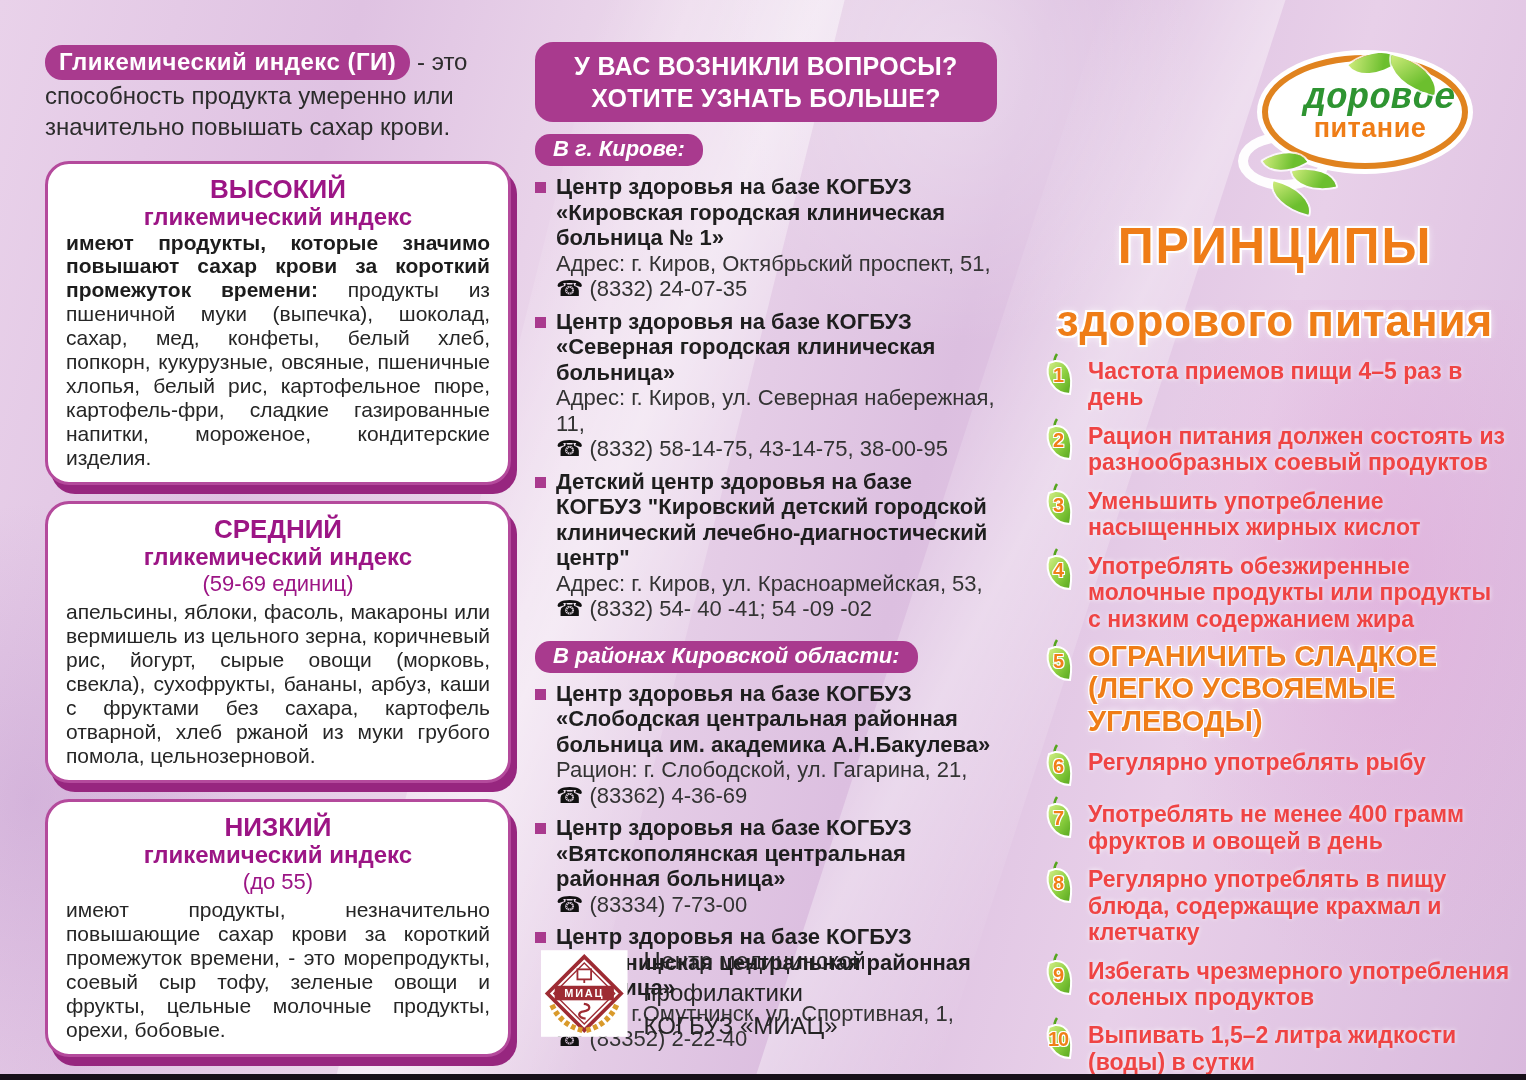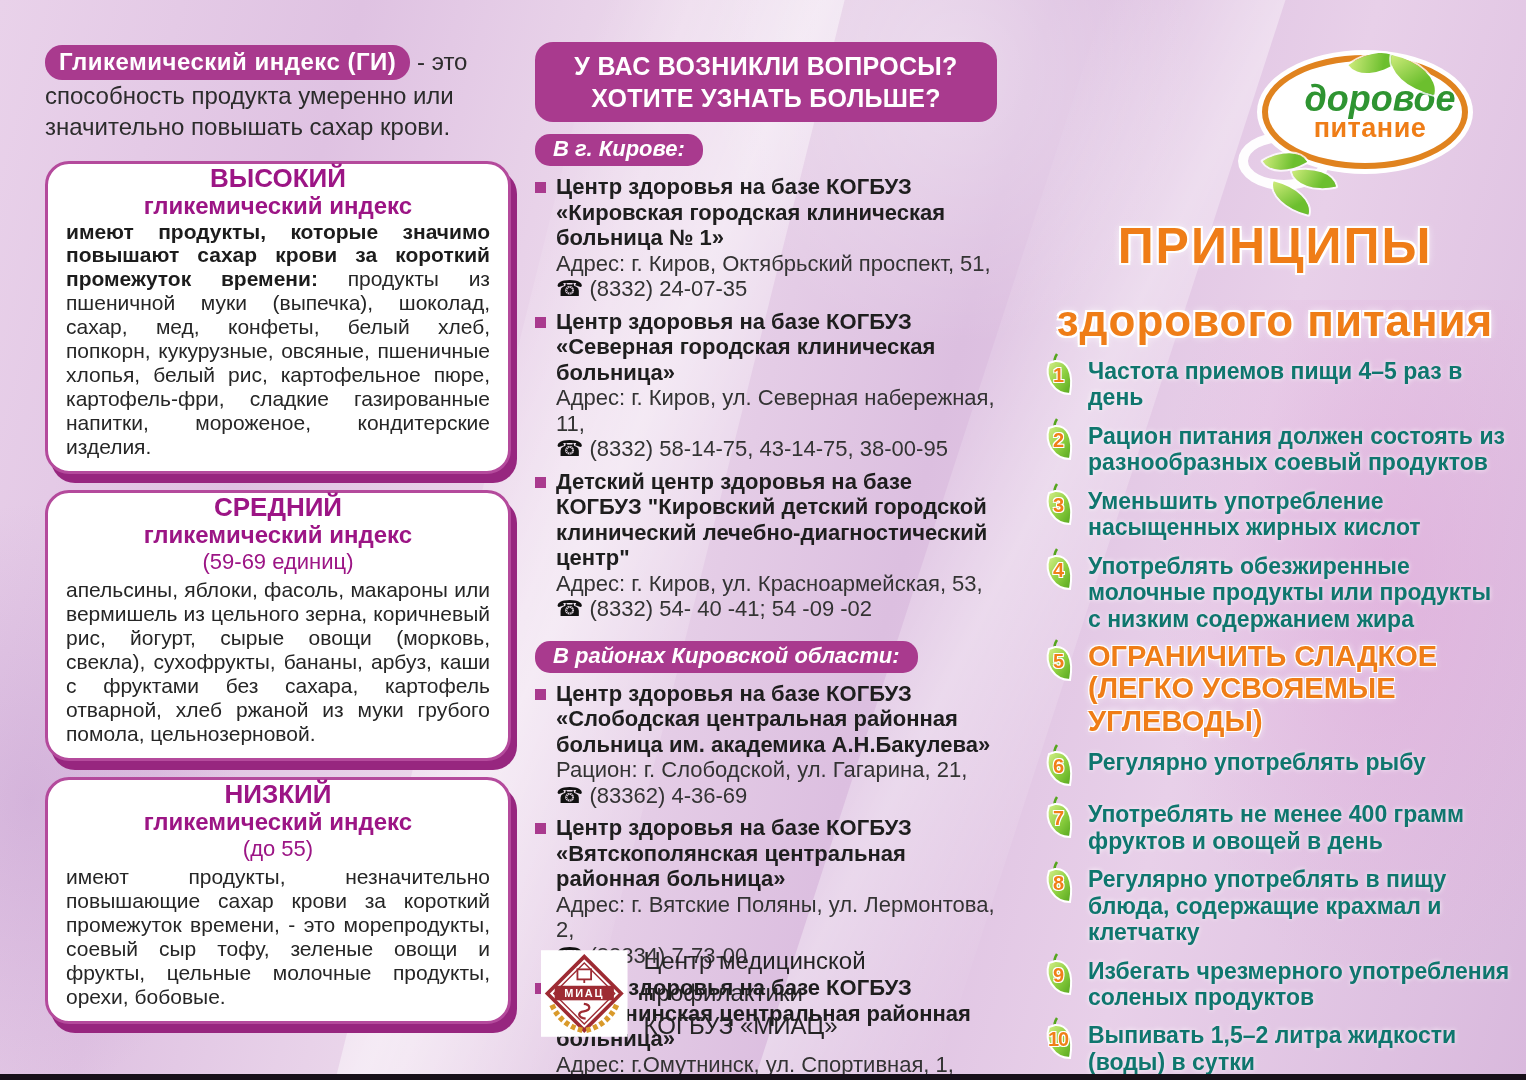"доровое" .logo-script { font-family: Liberation Sans, sans-serif -> Liberation Mono, monospace }
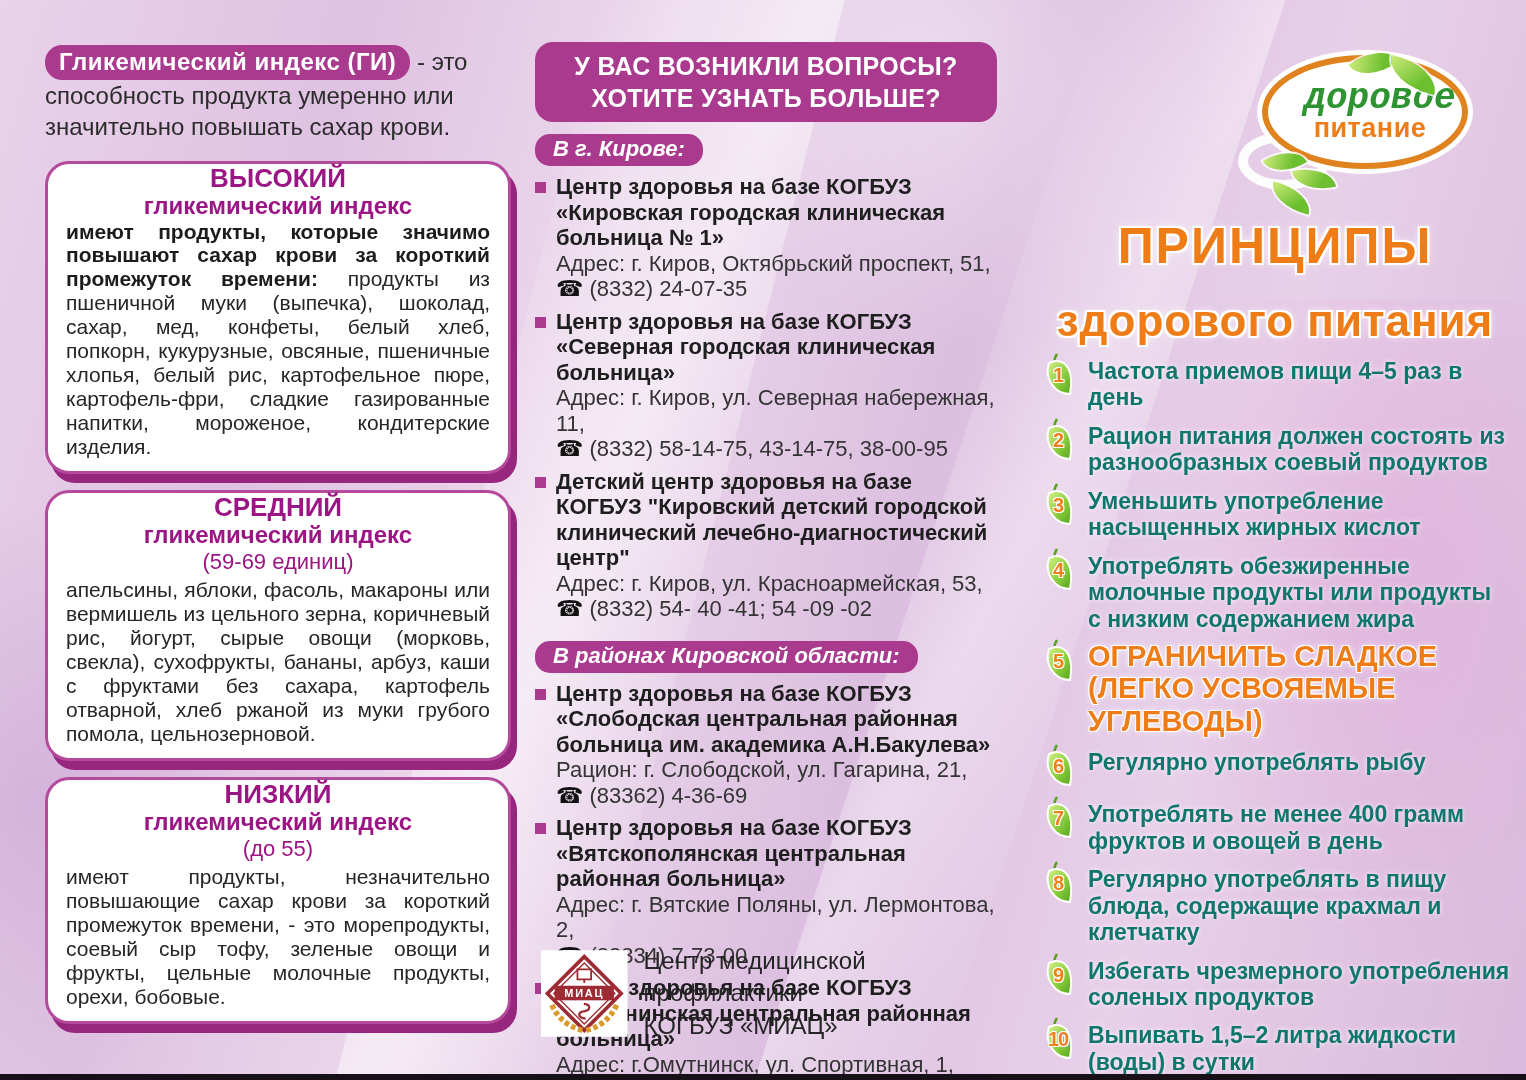"ВЫСОКИЙ" .gi-box { padding: 0 18px 12px -> 11px 18px 12px }
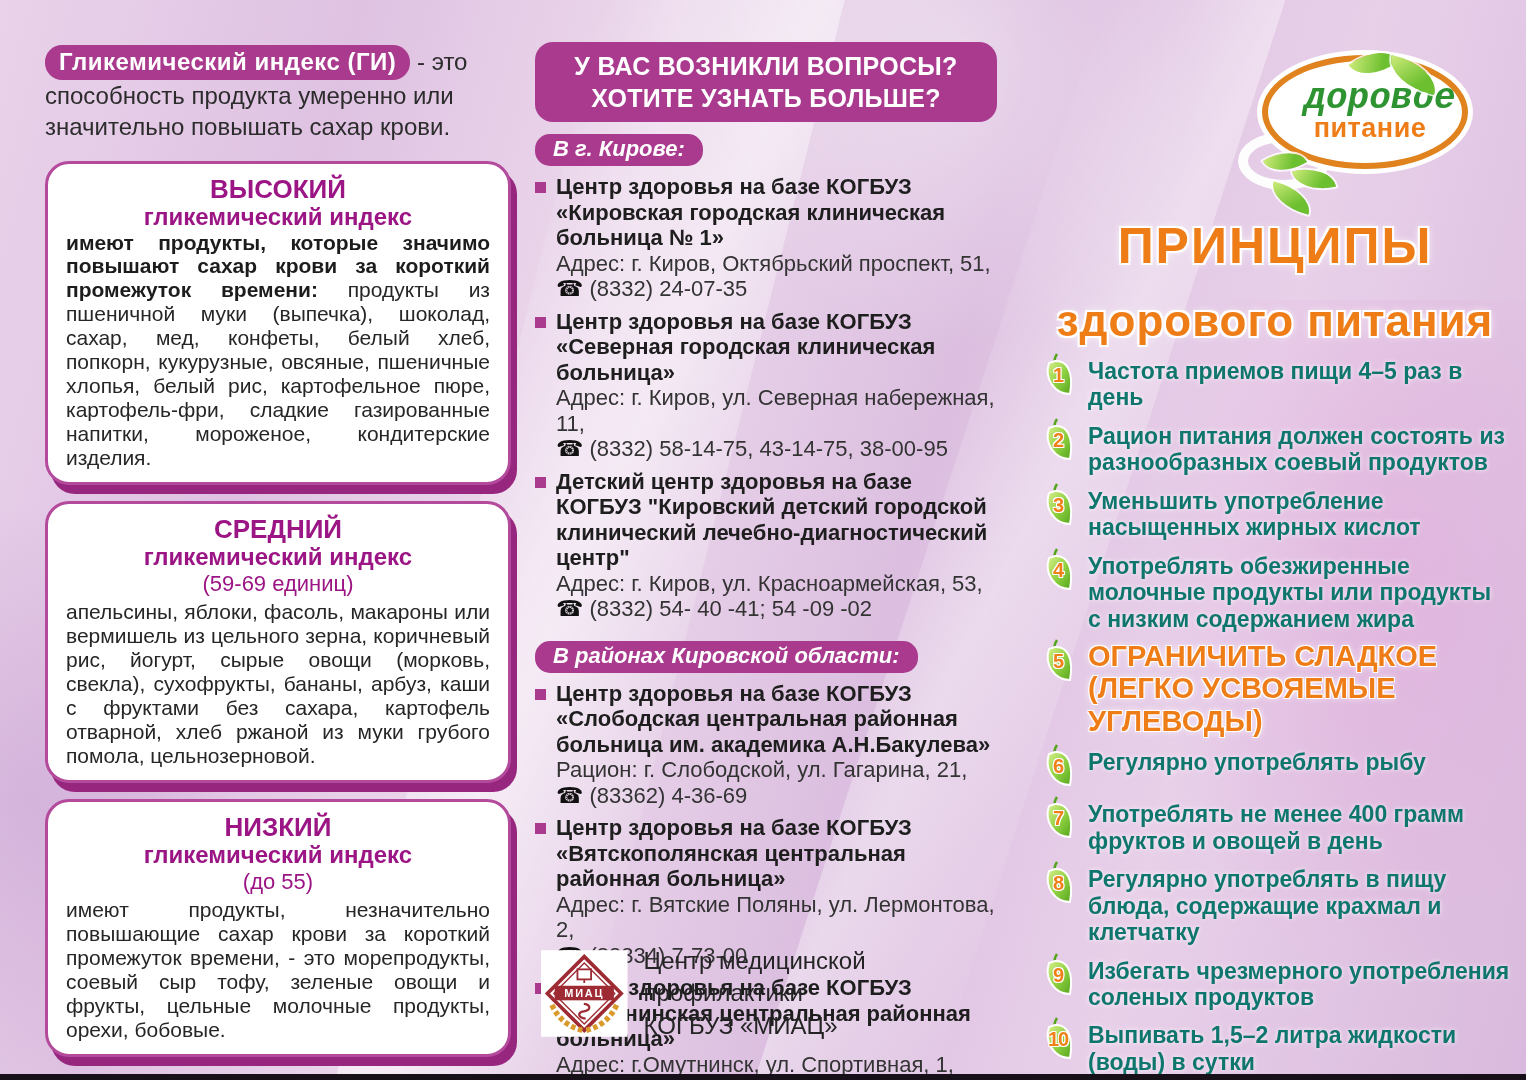"Частота приемов пищи 4–5 раз" .ptext { color: #0f766e -> #ef4444 }
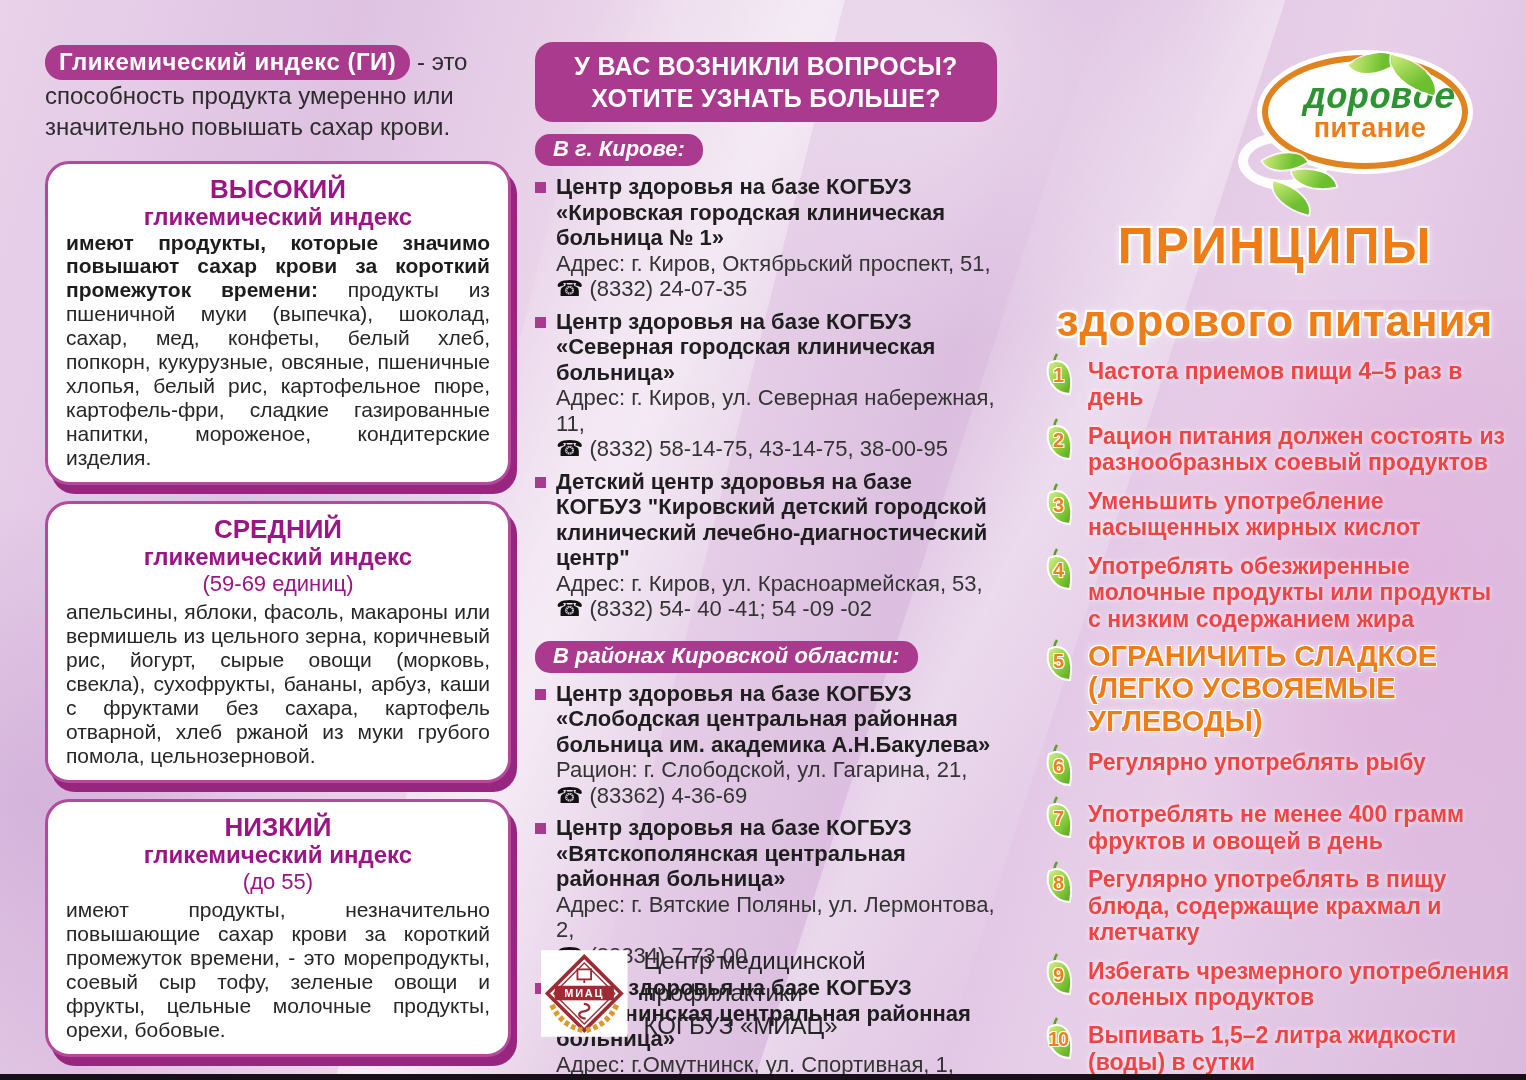"Адрес: г. Вятские Поляны, ул." div.entry-addr { html: <div>Адрес: г. Вятские Поляны, ул. Лермонтова, 2,</div> -> none }
